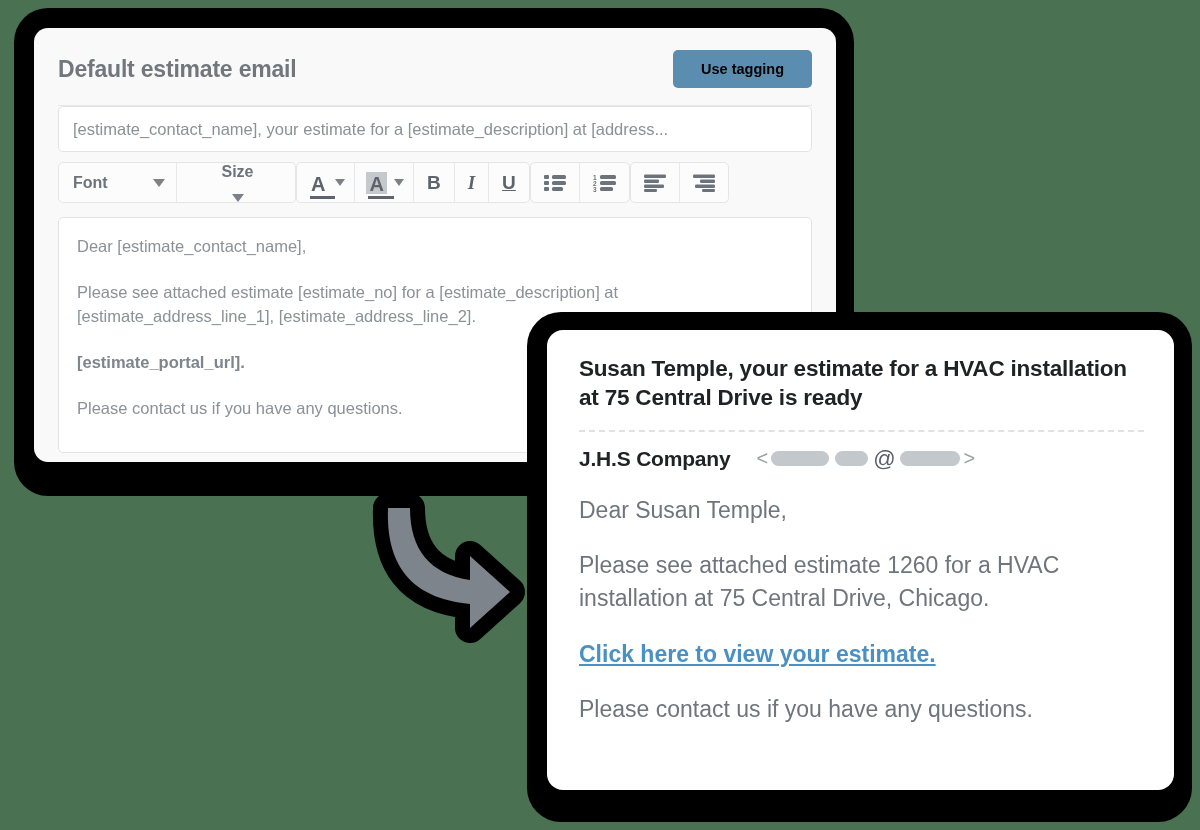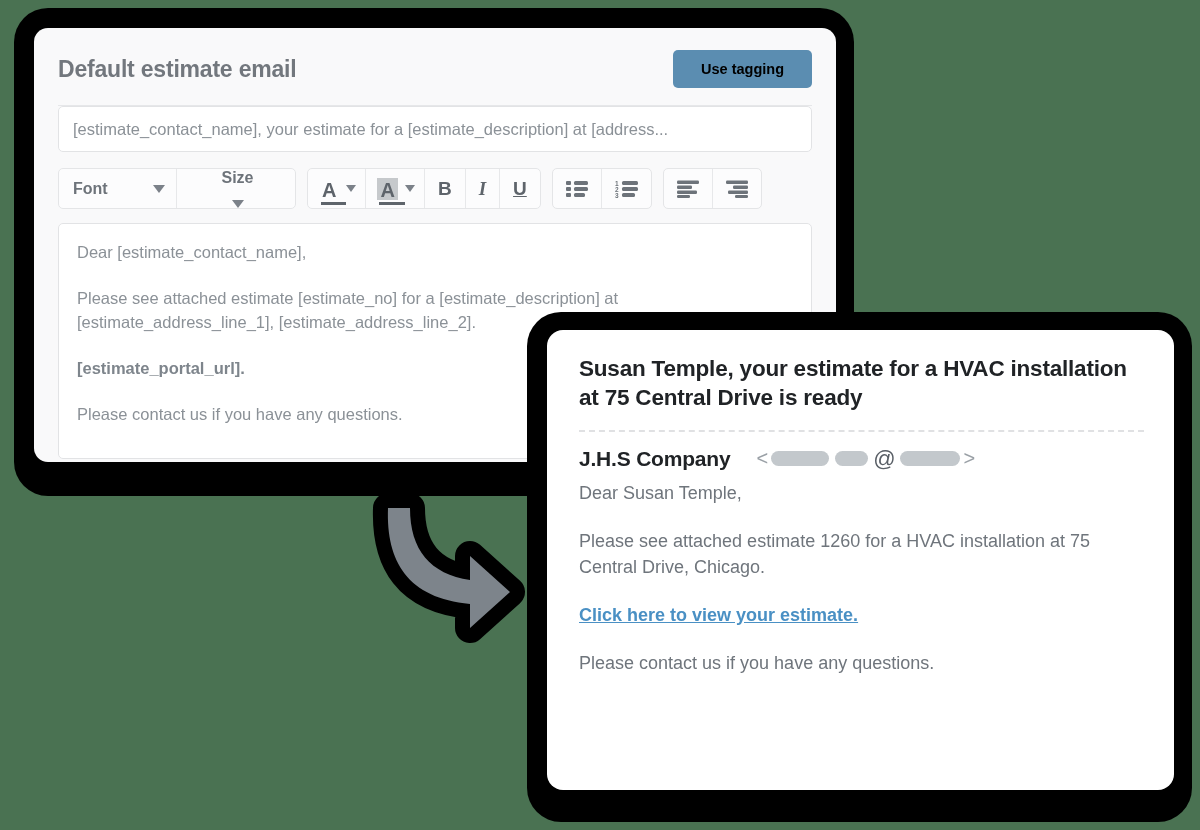"Font" .toolbar { gap: 11px -> 0; margin-top: 16px -> 10px }
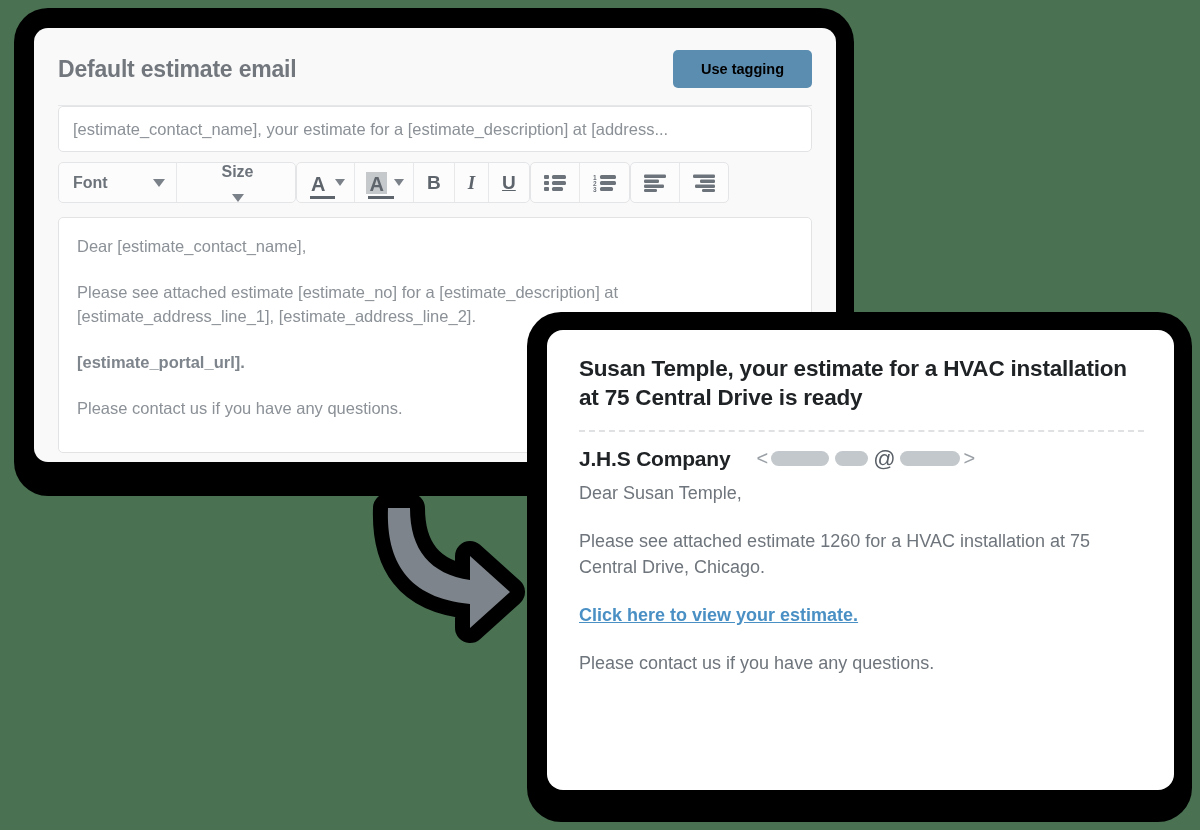"Dear Susan Temple," .pv-body { font-size: 18px -> 23px; margin-top: 8px -> 22px }
